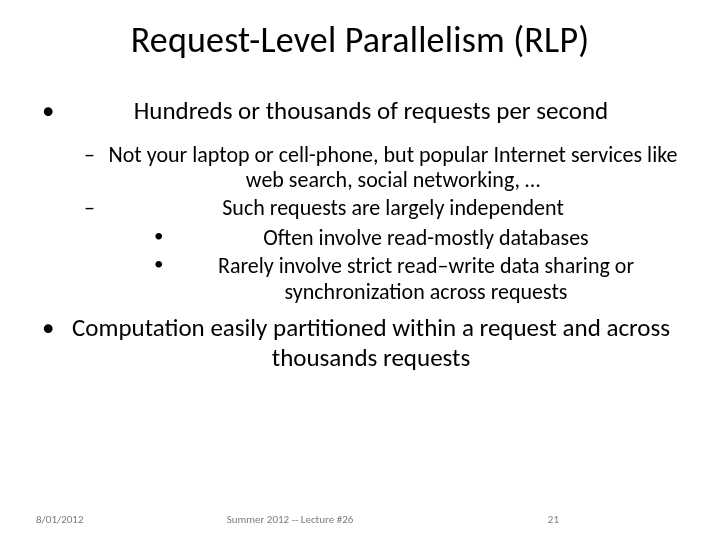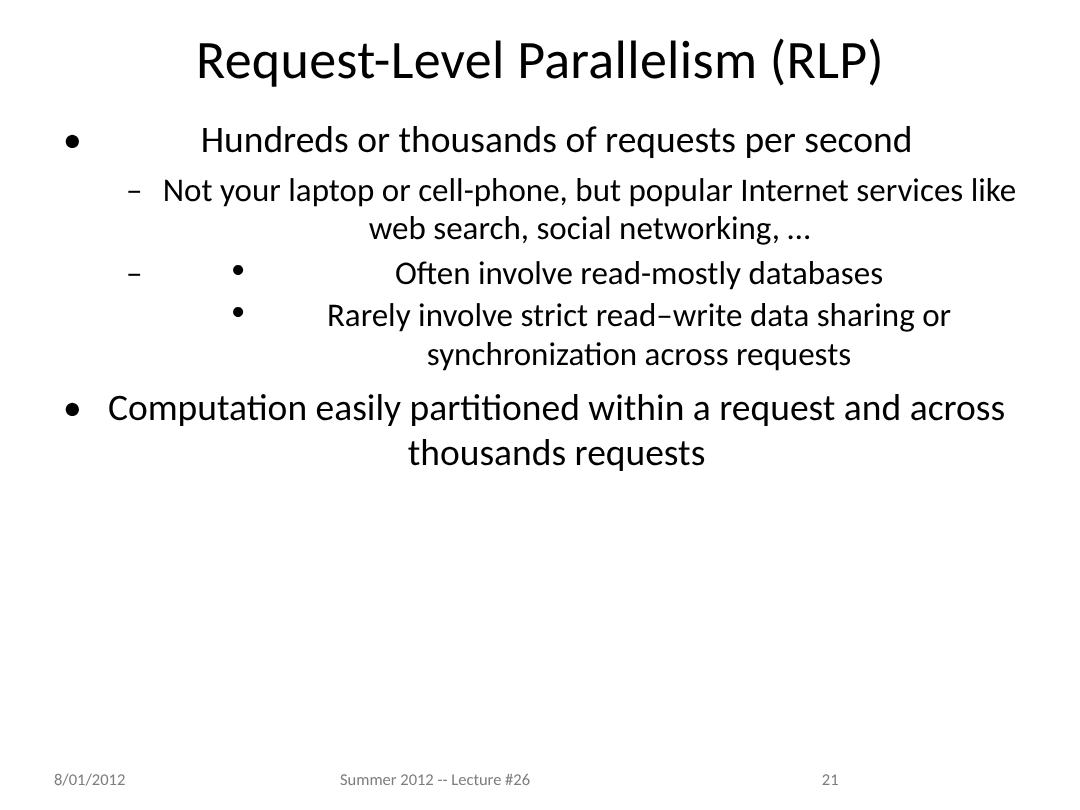"Request-Level Parallelism (RLP)" .title { margin-bottom: 16px -> 34px }
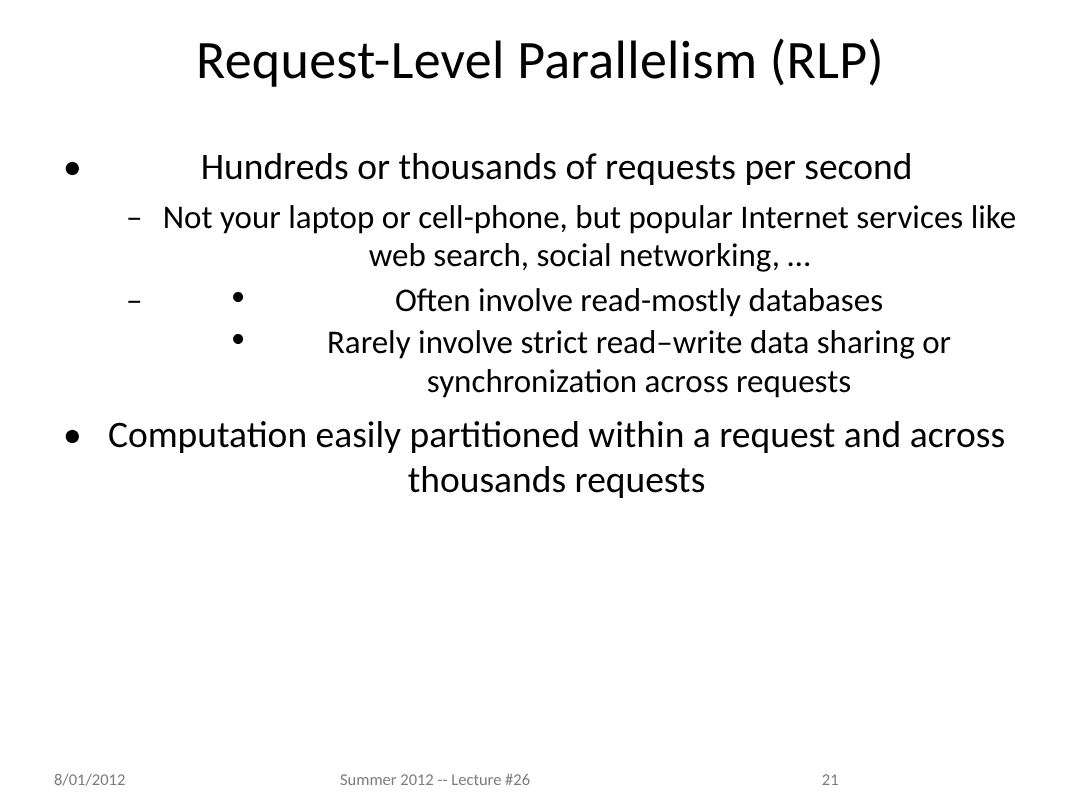"Not your laptop or cell-phone," .lvl2 { margin-top: 6px -> 16px }
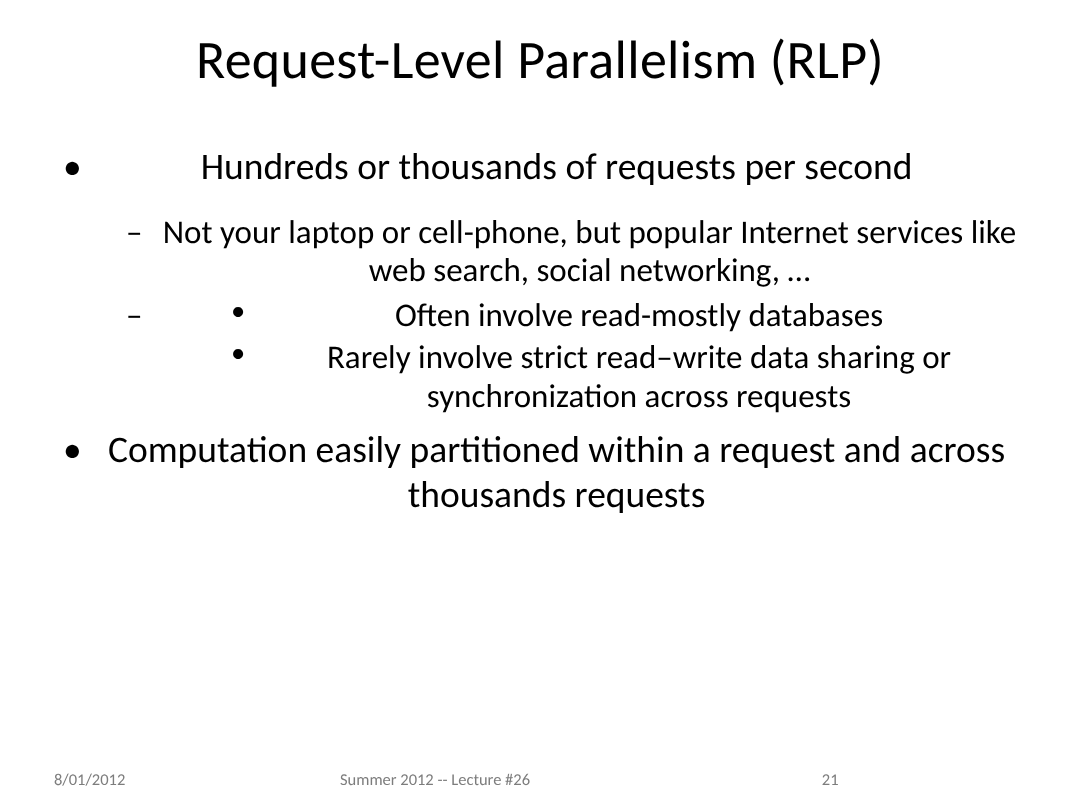"Such requests are largely independent" span { html: none -> <span>Such requests are largely independent</span> }
